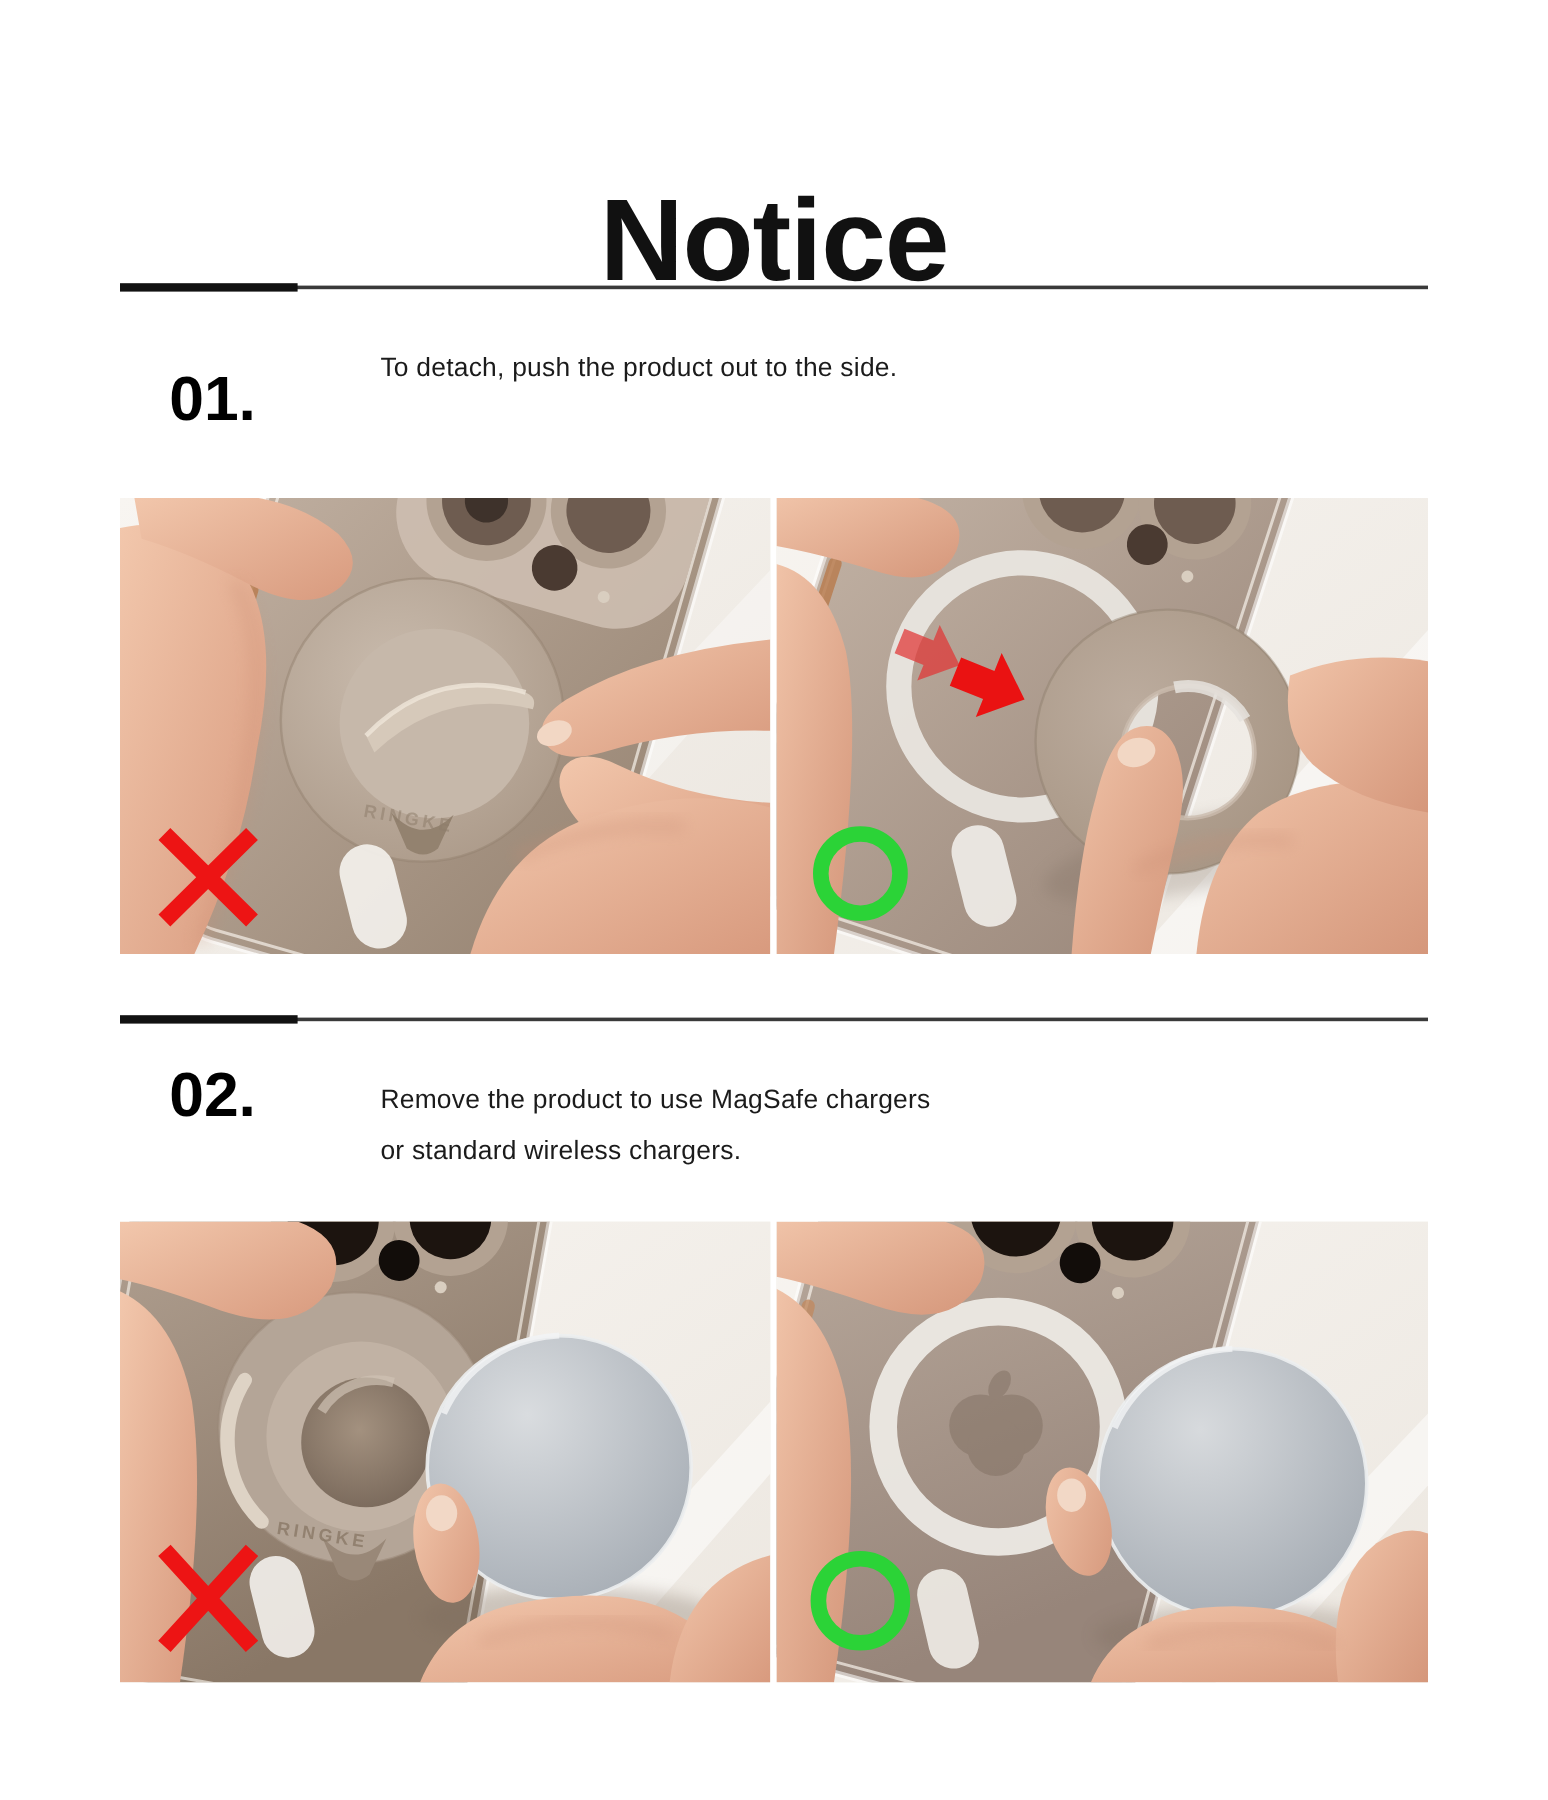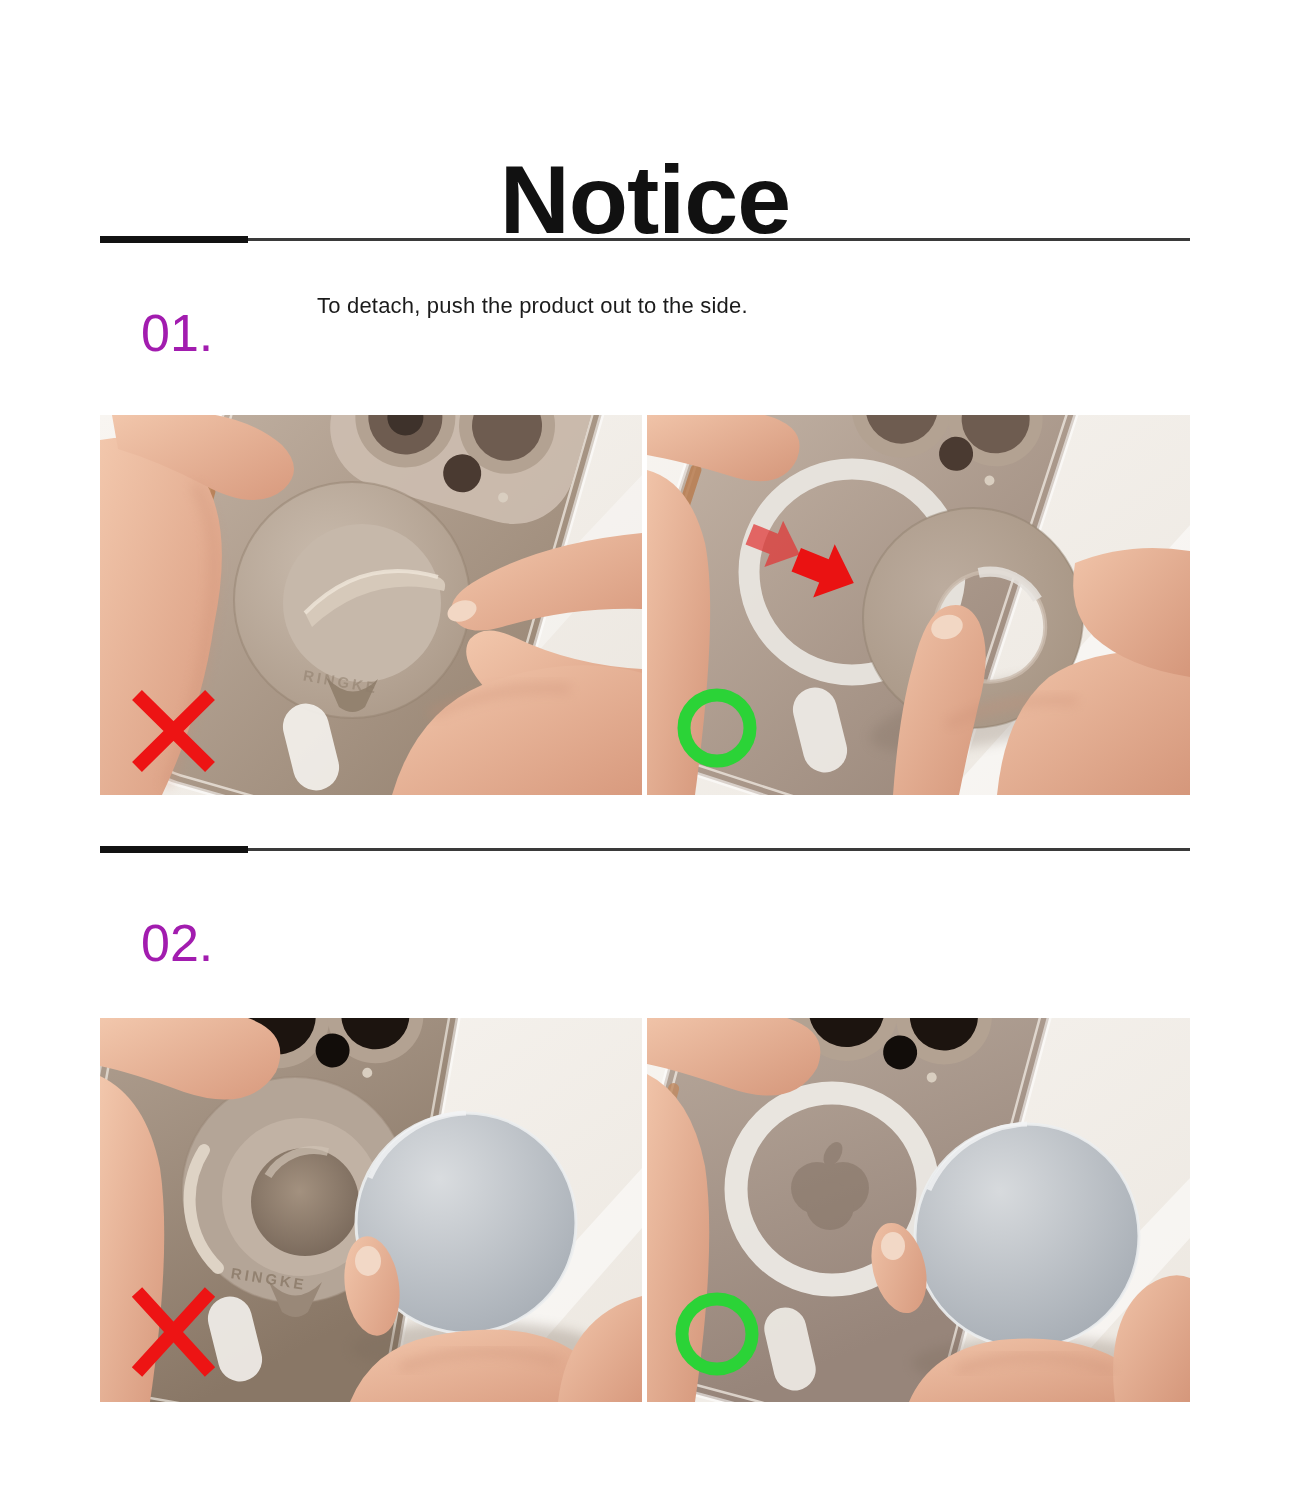"01." .sec-num { color: #a21caf -> #000000; font-weight: 400 -> 700 }
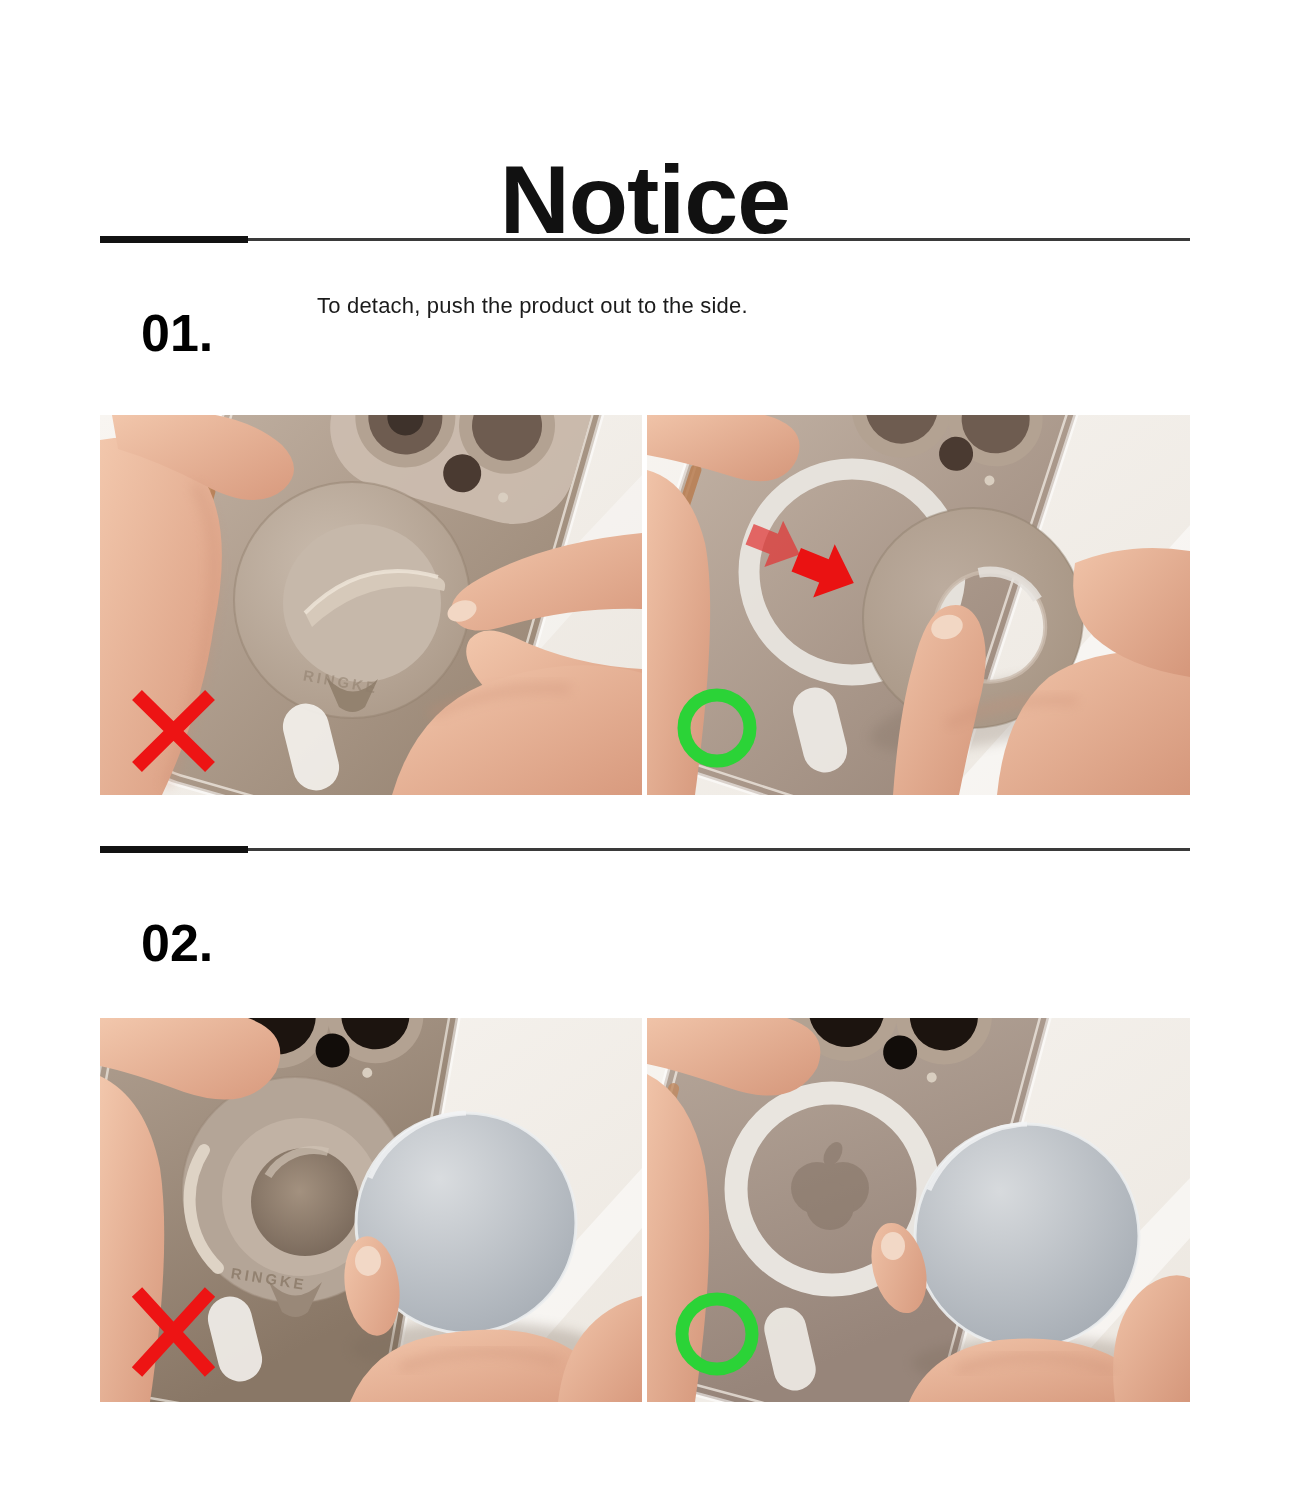"02." div.sec-num { top: 917px -> 887px }
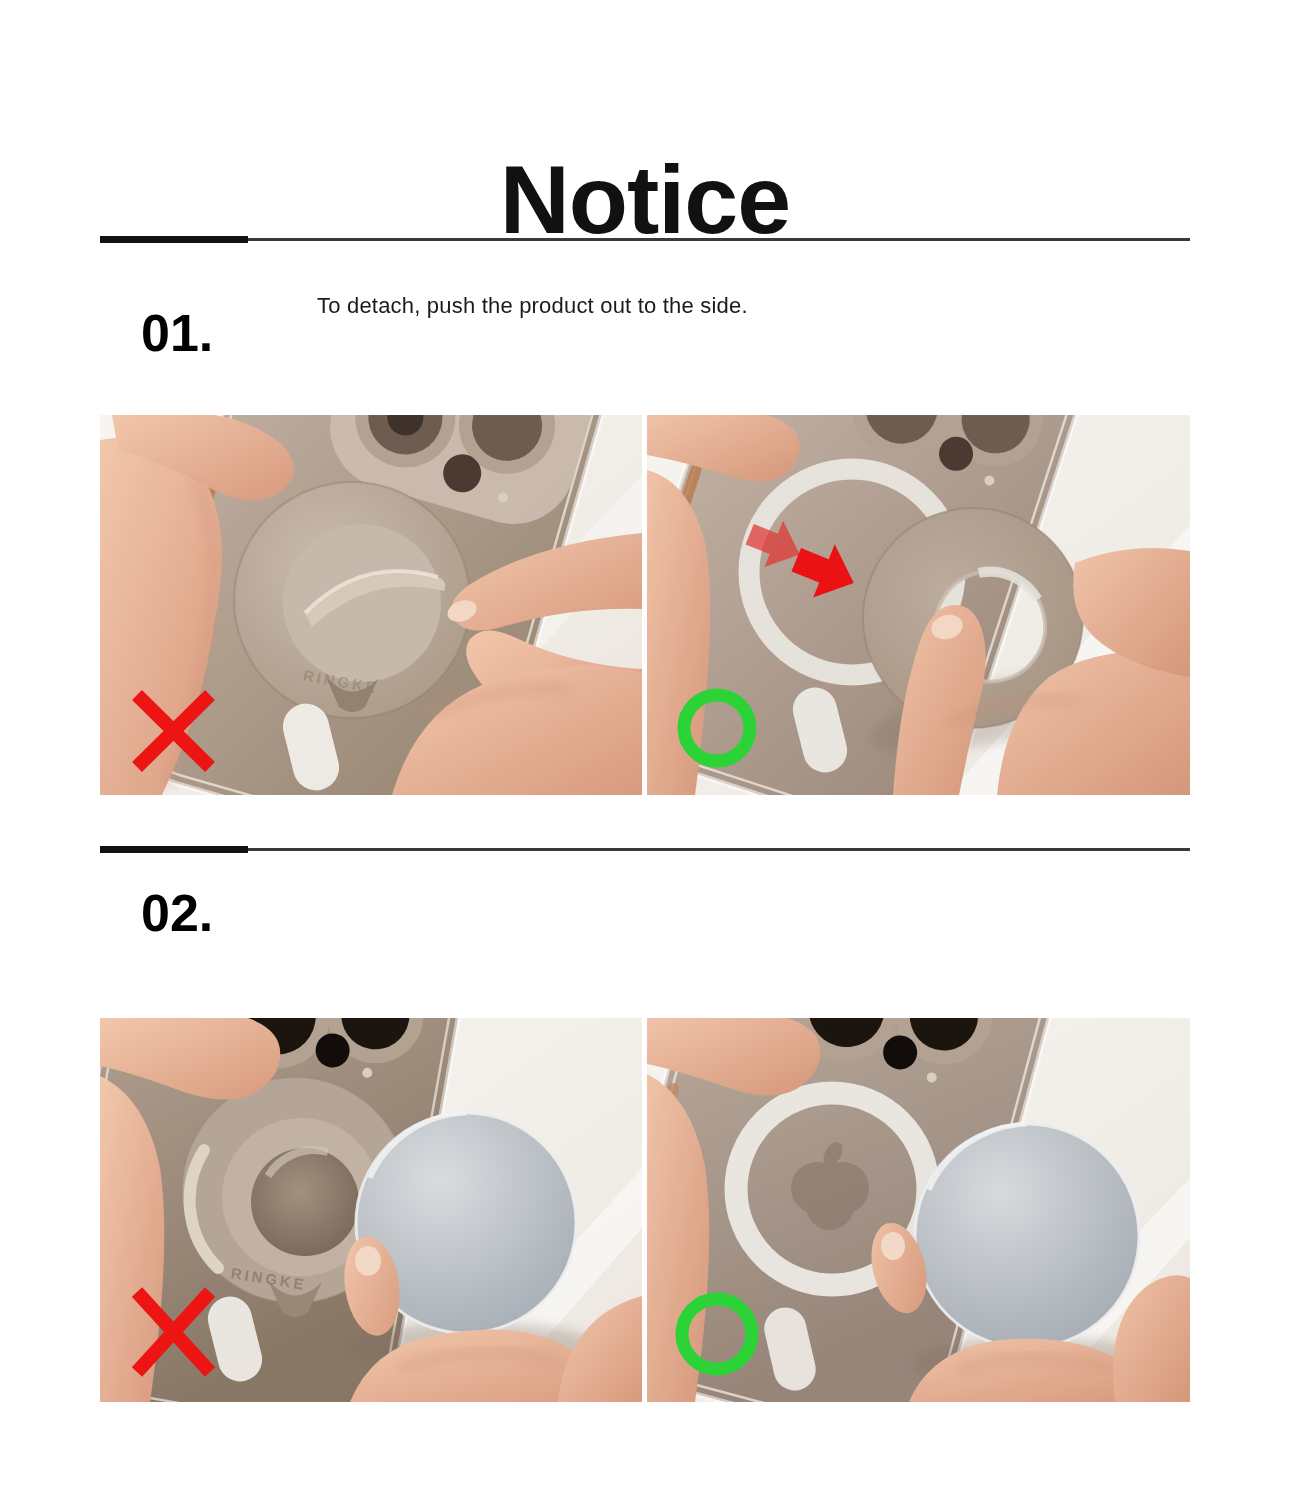"Remove the product to use" div.sec-text { html: none -> <div> <div>Remove the product to use MagSafe chargers</div> <div>or standard wireless chargers.</div> </div> }
